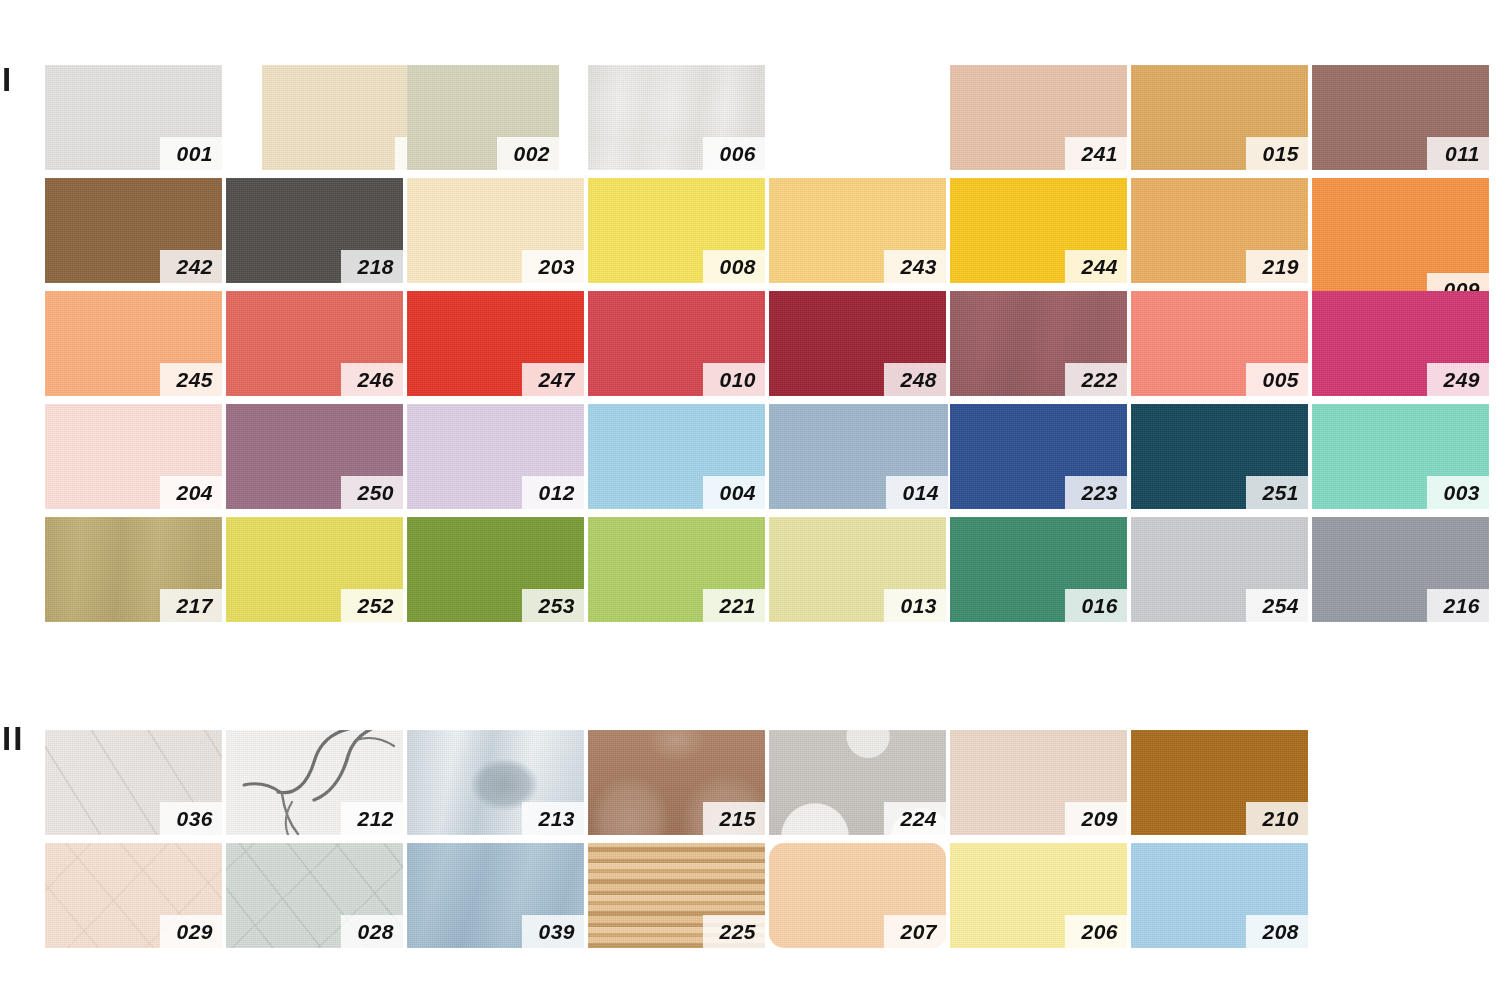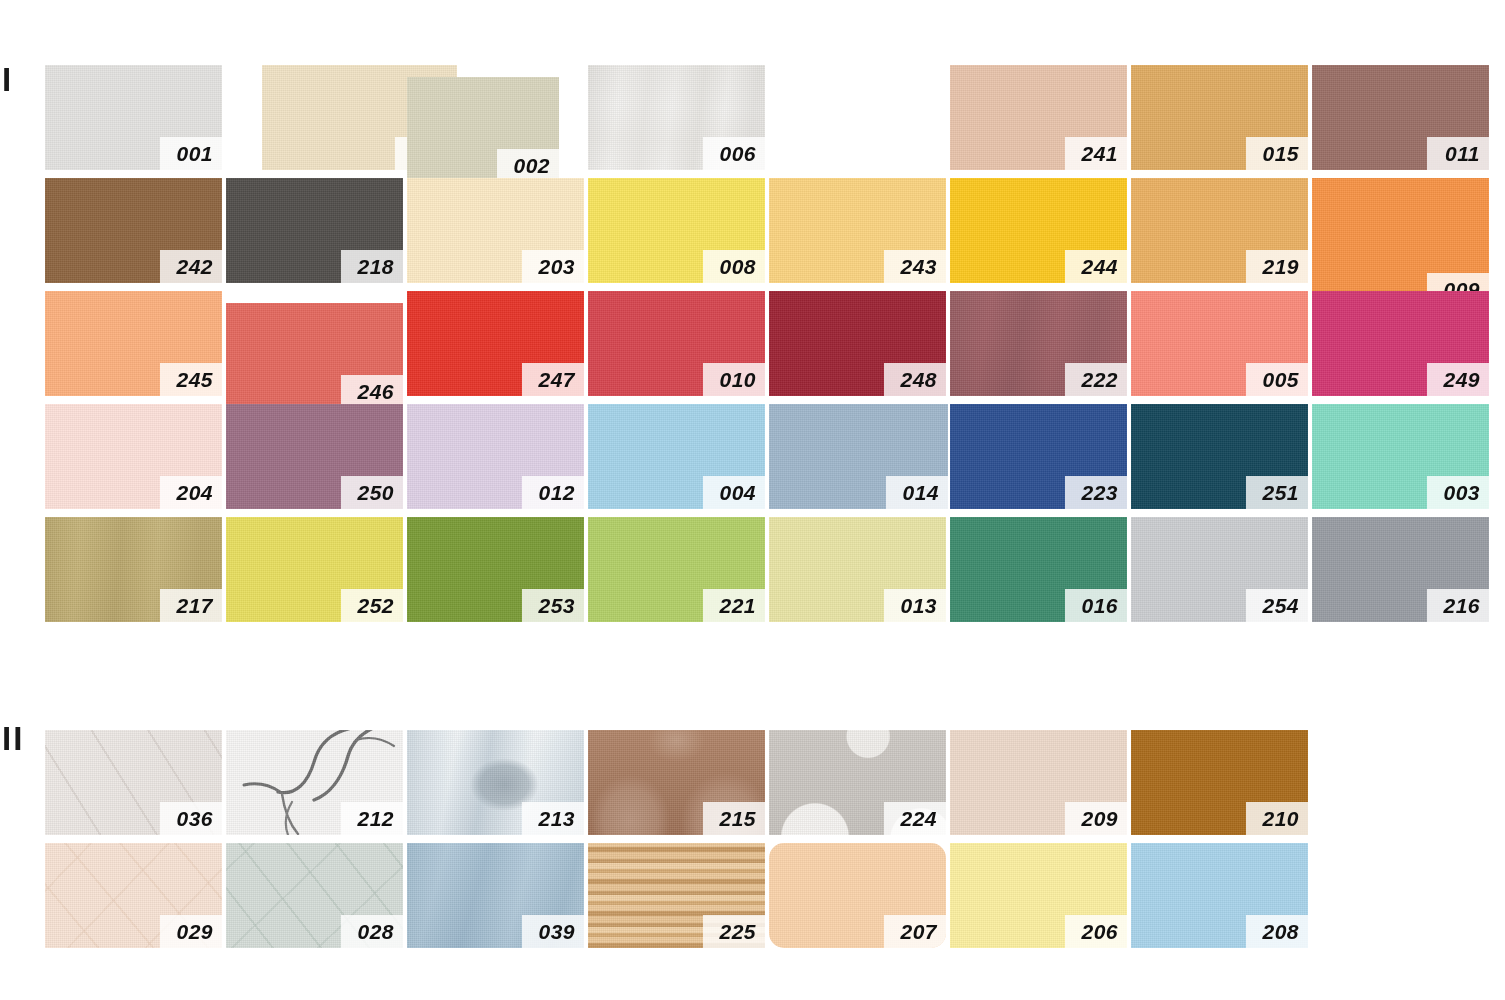"002" div.swatch { top: 77px -> 65px }
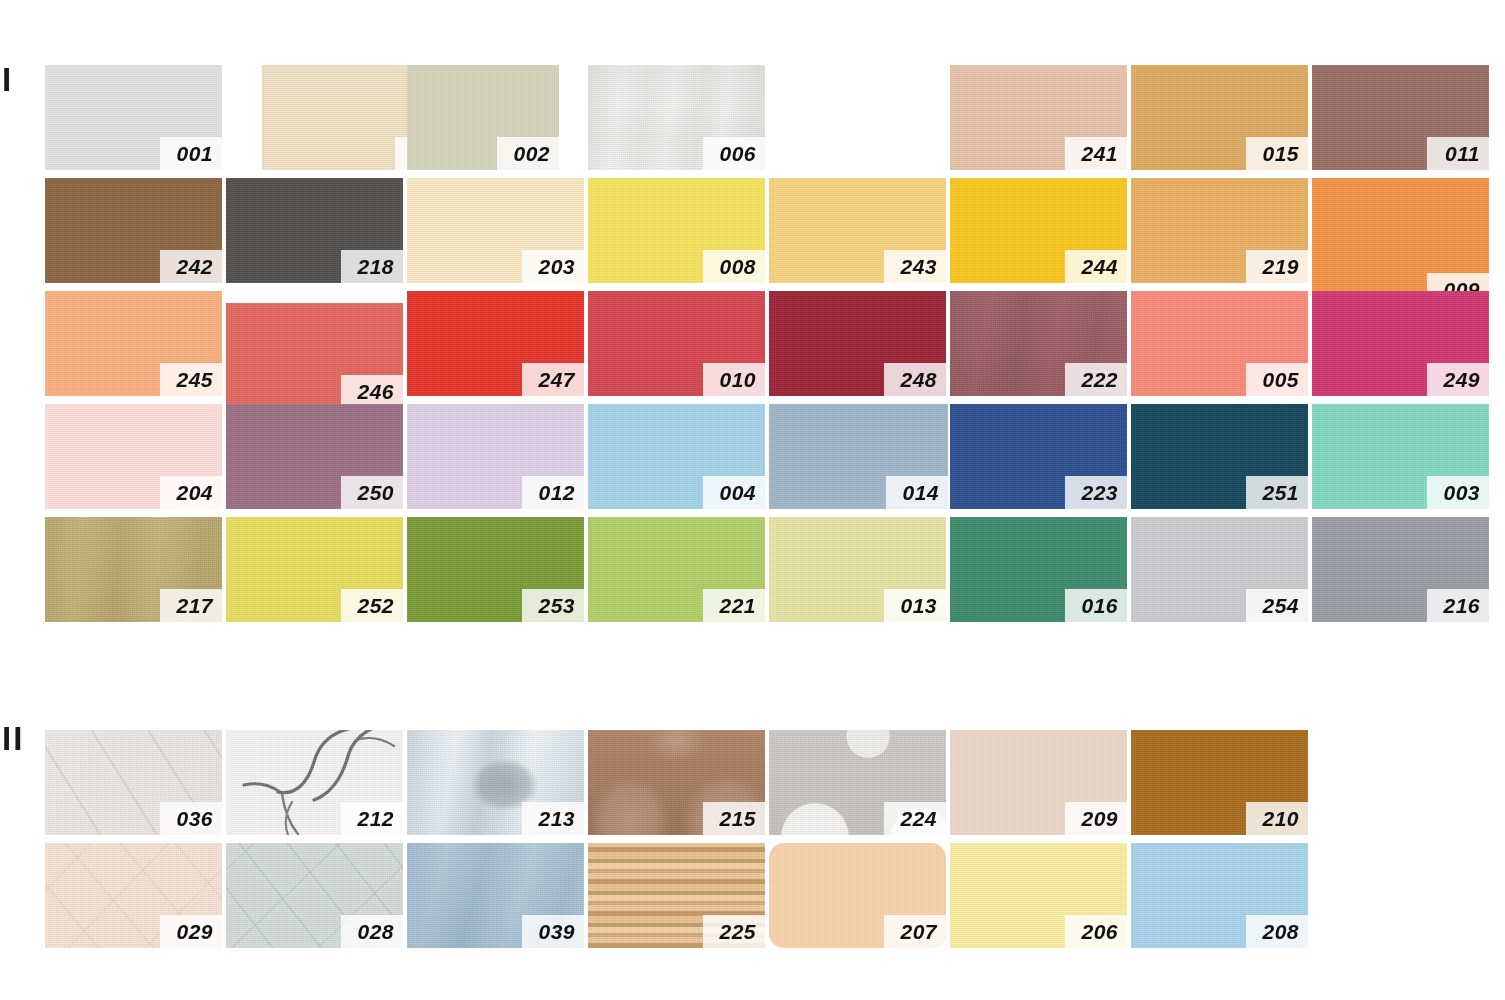"246" div.swatch { margin-top: 12px -> none }
